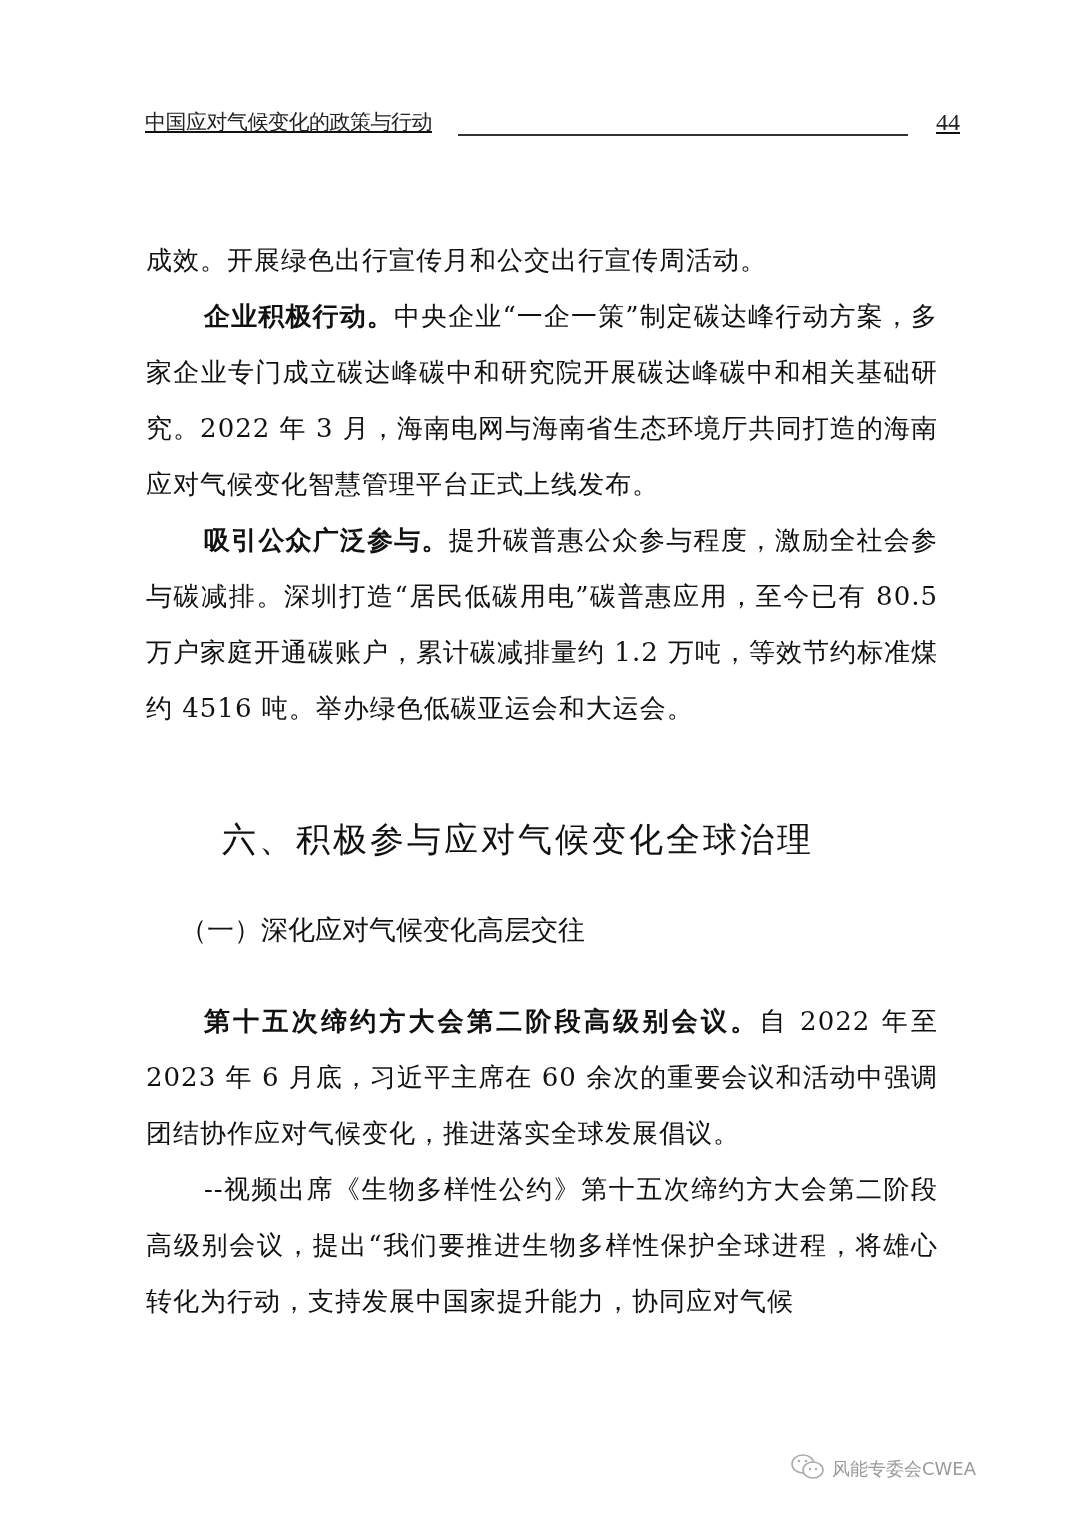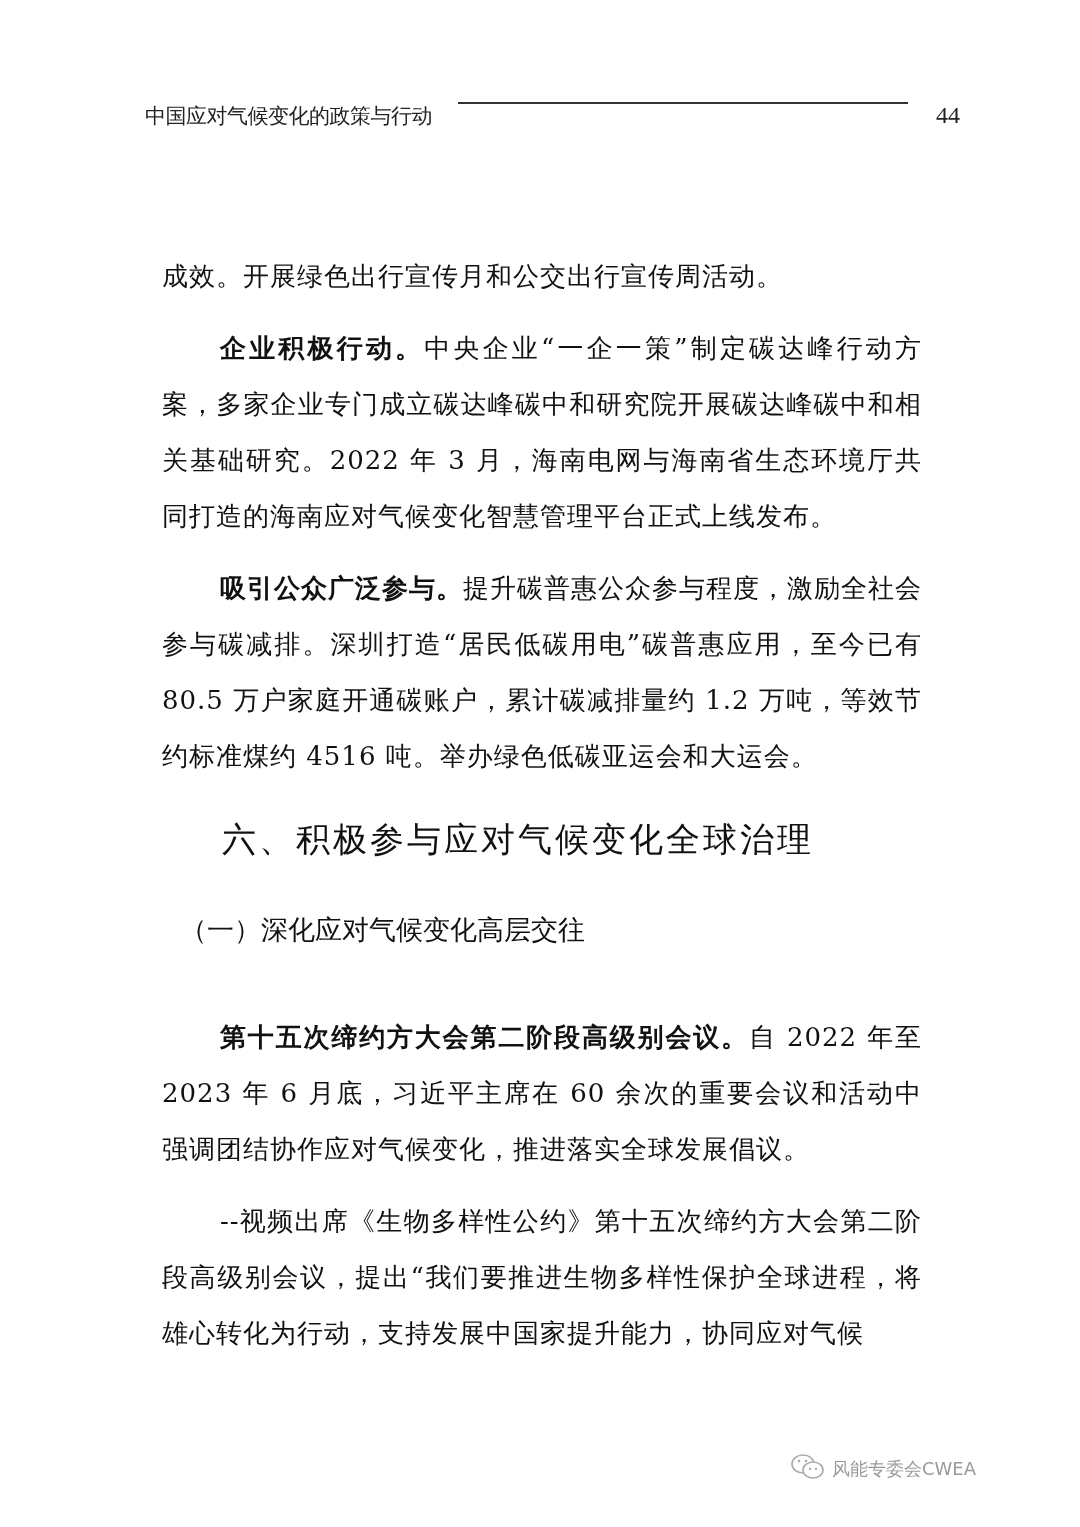"中国应对气候变化的政策与行动" .running-header { align-items: flex-start -> flex-end; text-decoration: none -> underline; top: 102px -> 96px }
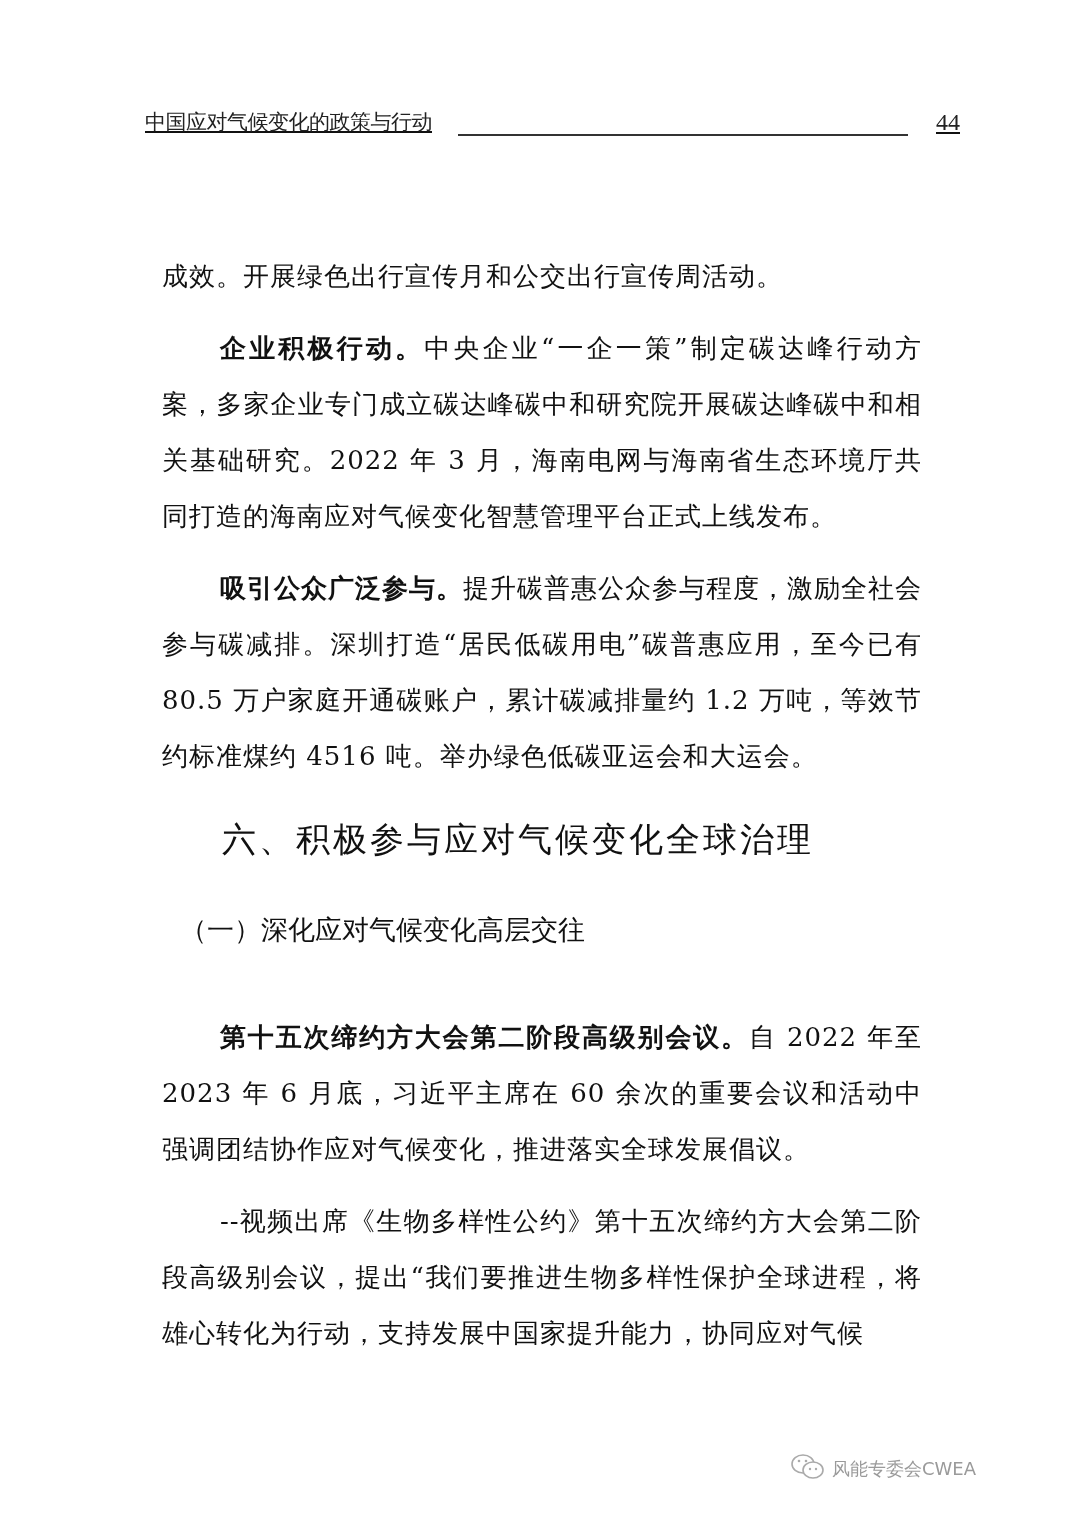"成效。开展绿色出行宣传月和公交出行宣传周活动。" .para { margin: 16px -> 0 }
